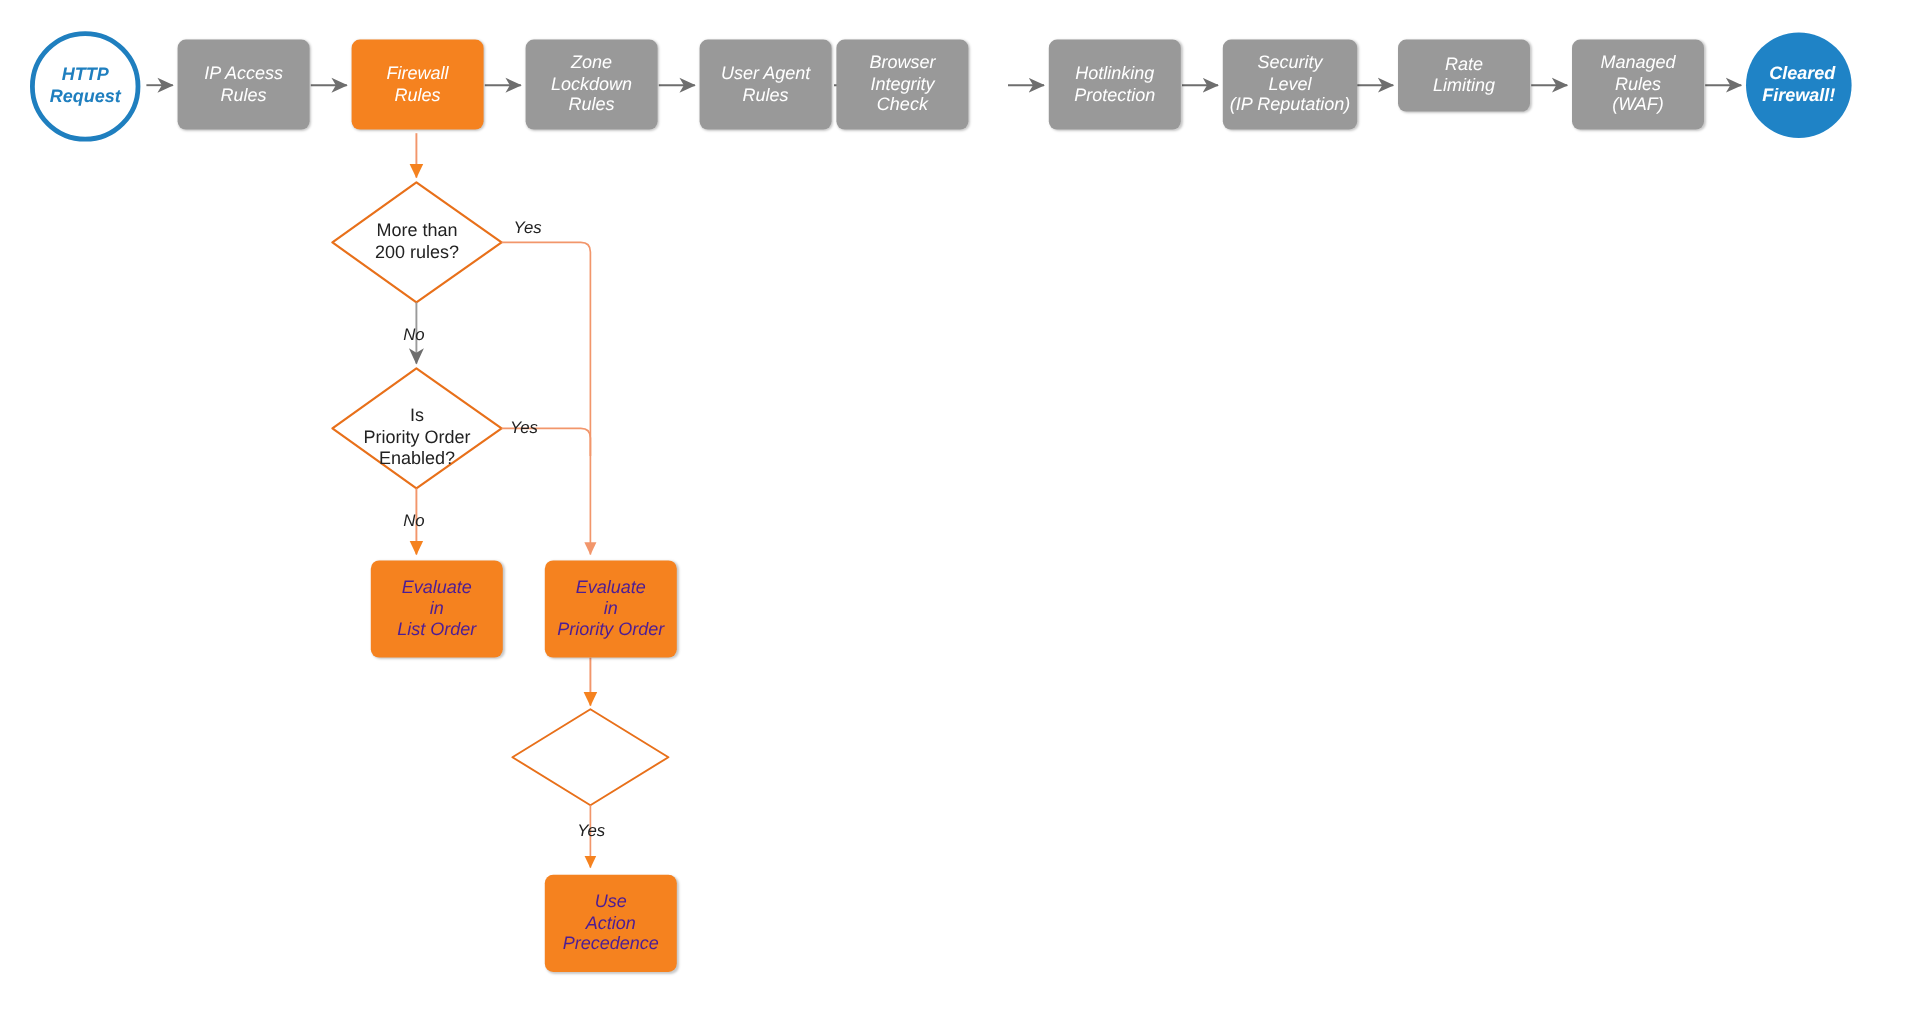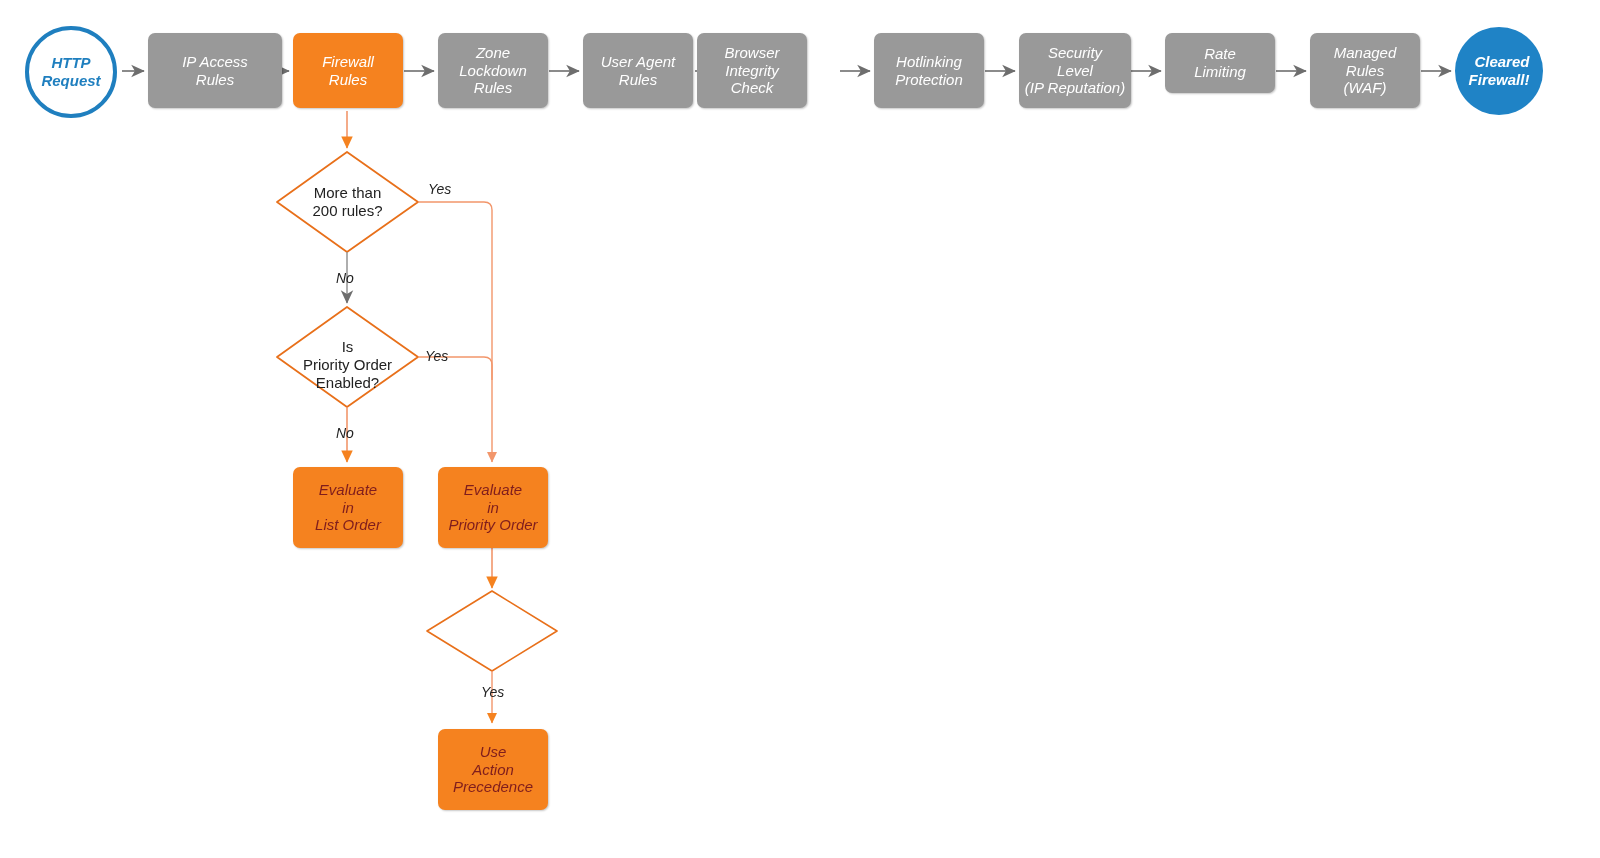"IP Access" div.node { width: 134px -> 110px }
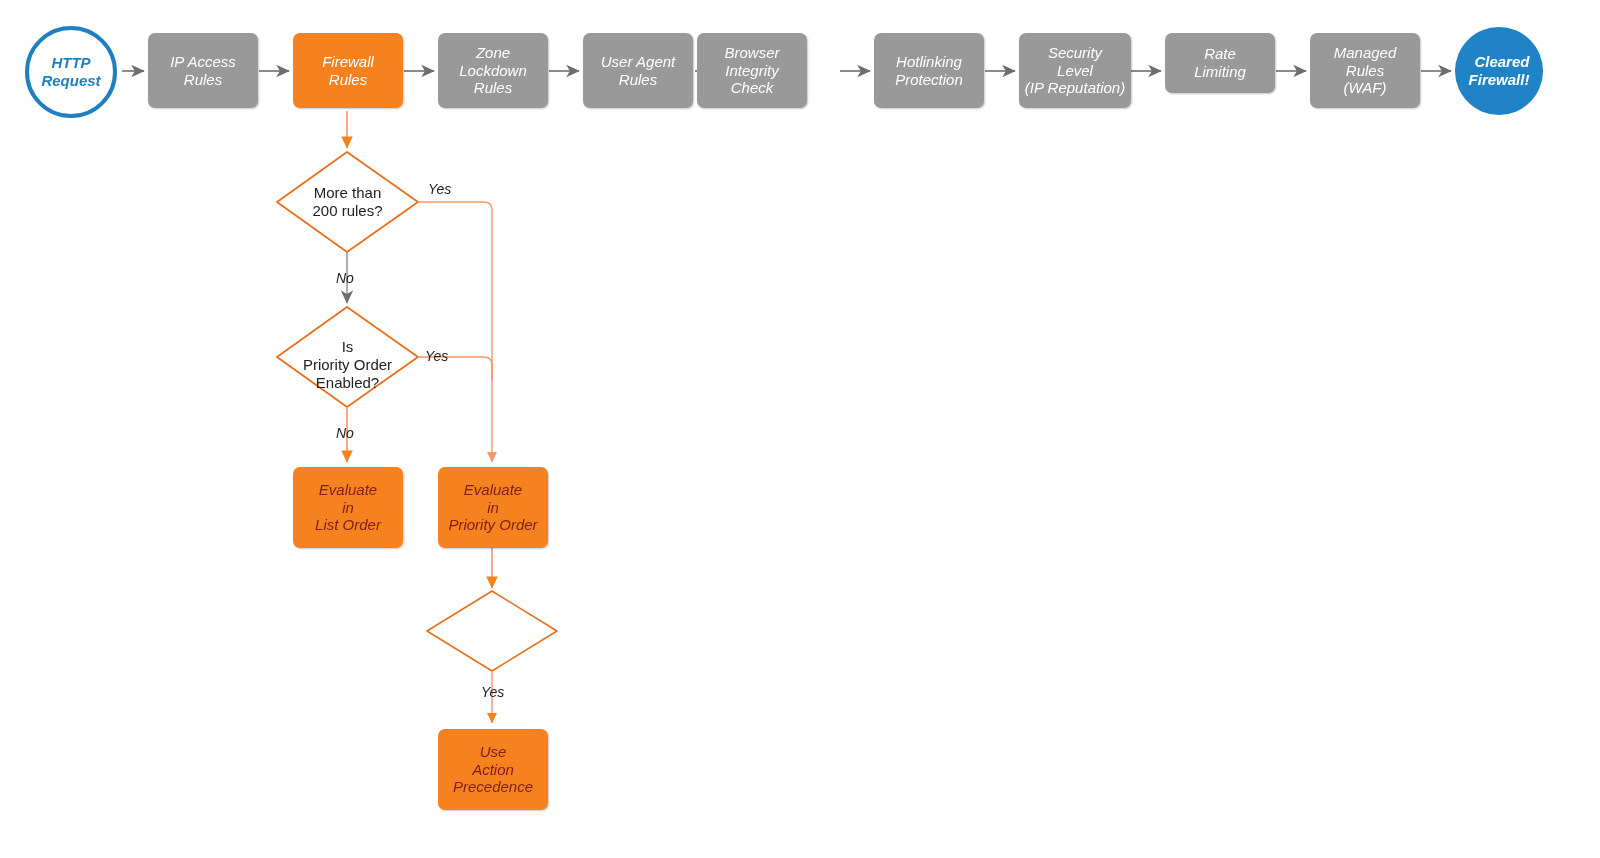"Evaluate" .result { color: #7f1d1d -> #4c1d95; margin-left: none -> 16px }
